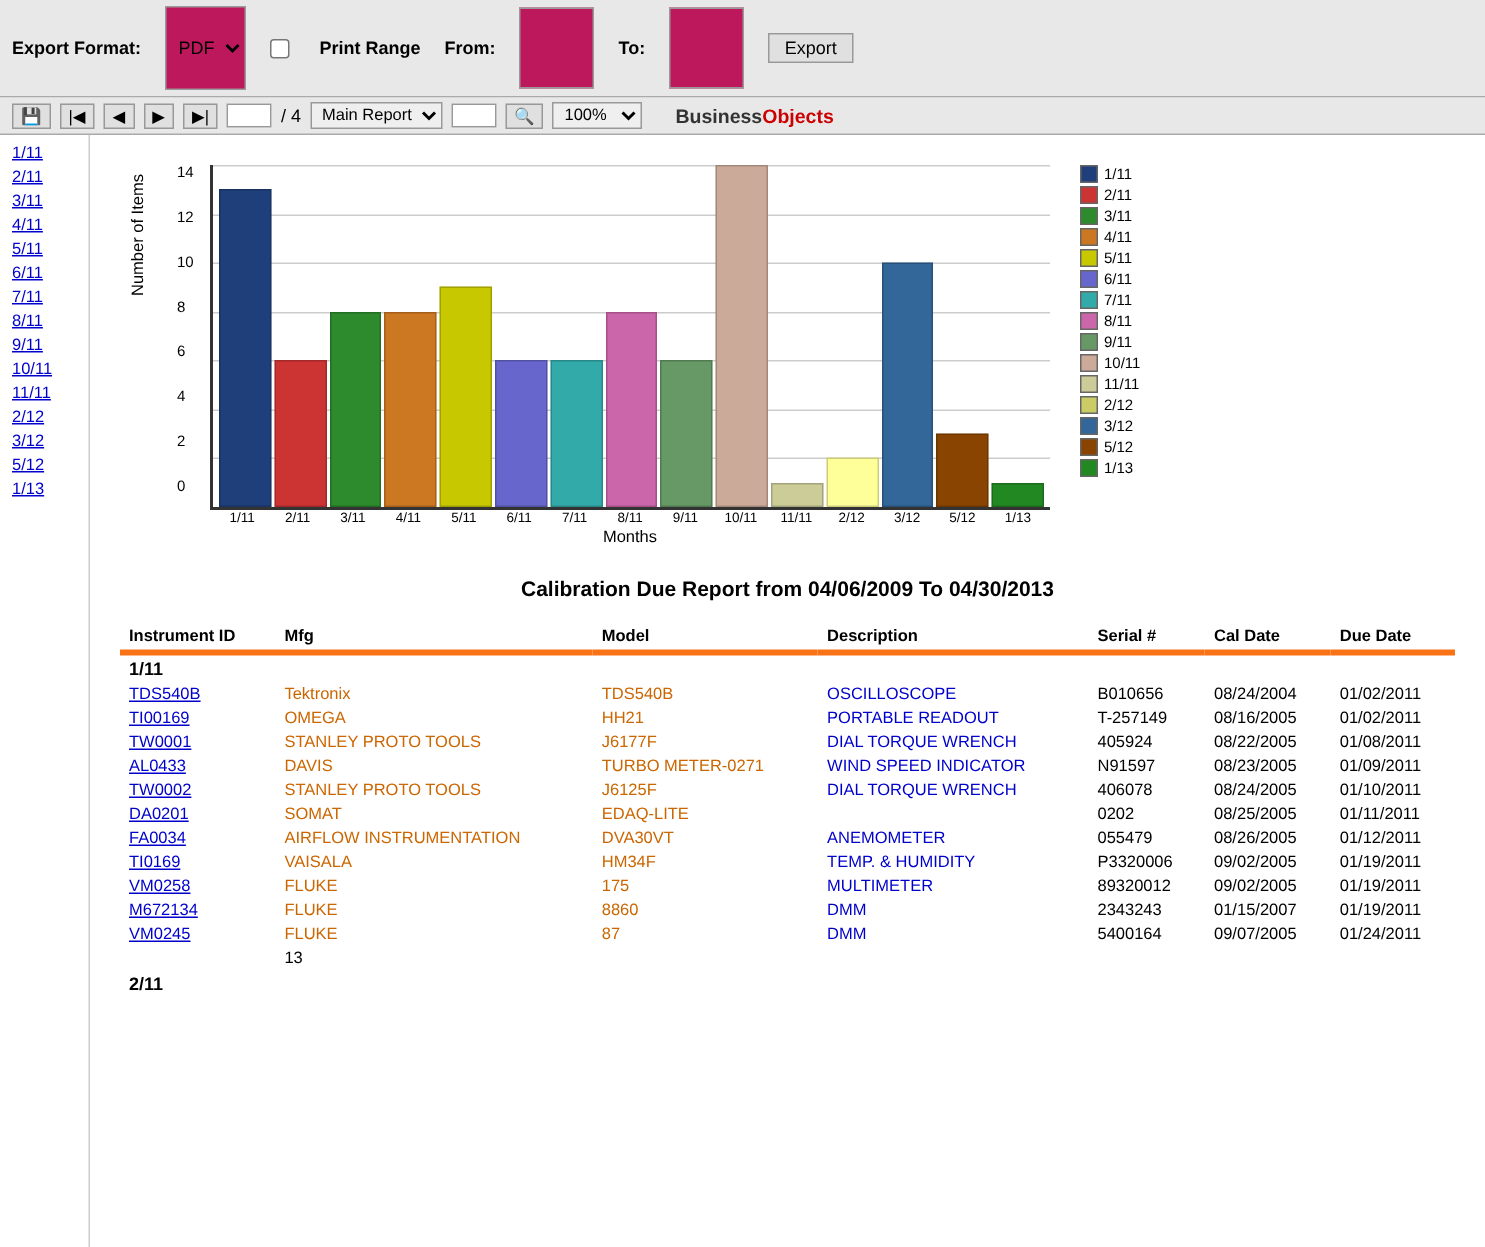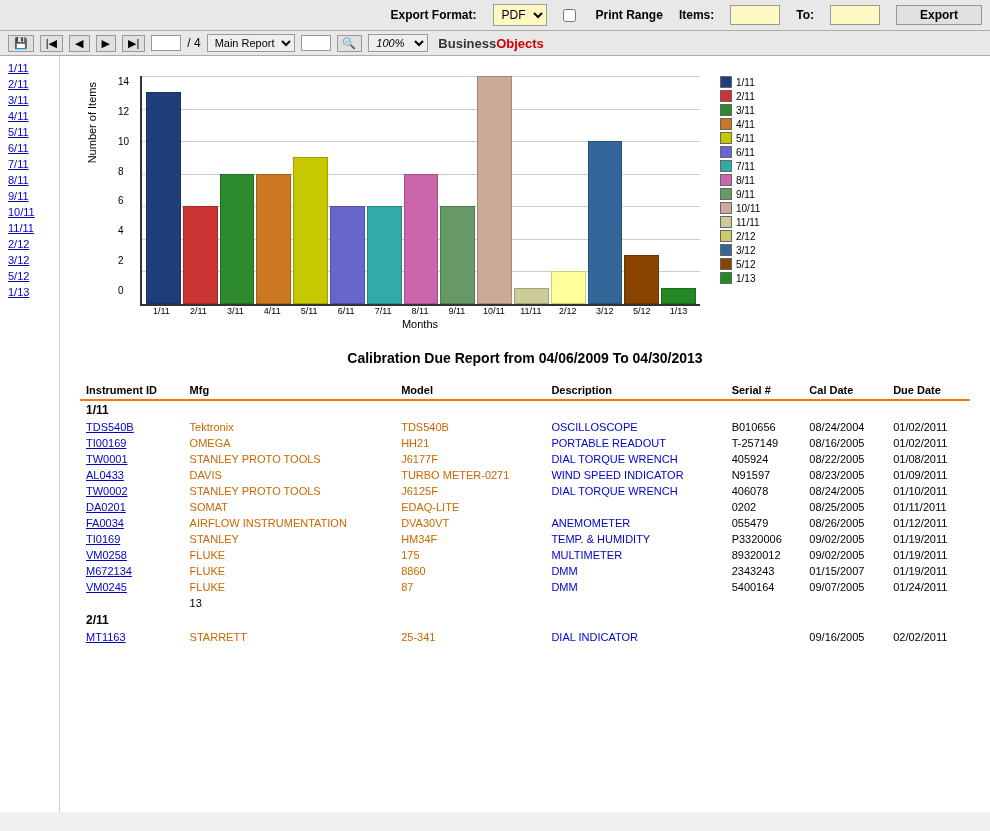"Export Format:" .toolbar { justify-content: flex-end -> none }
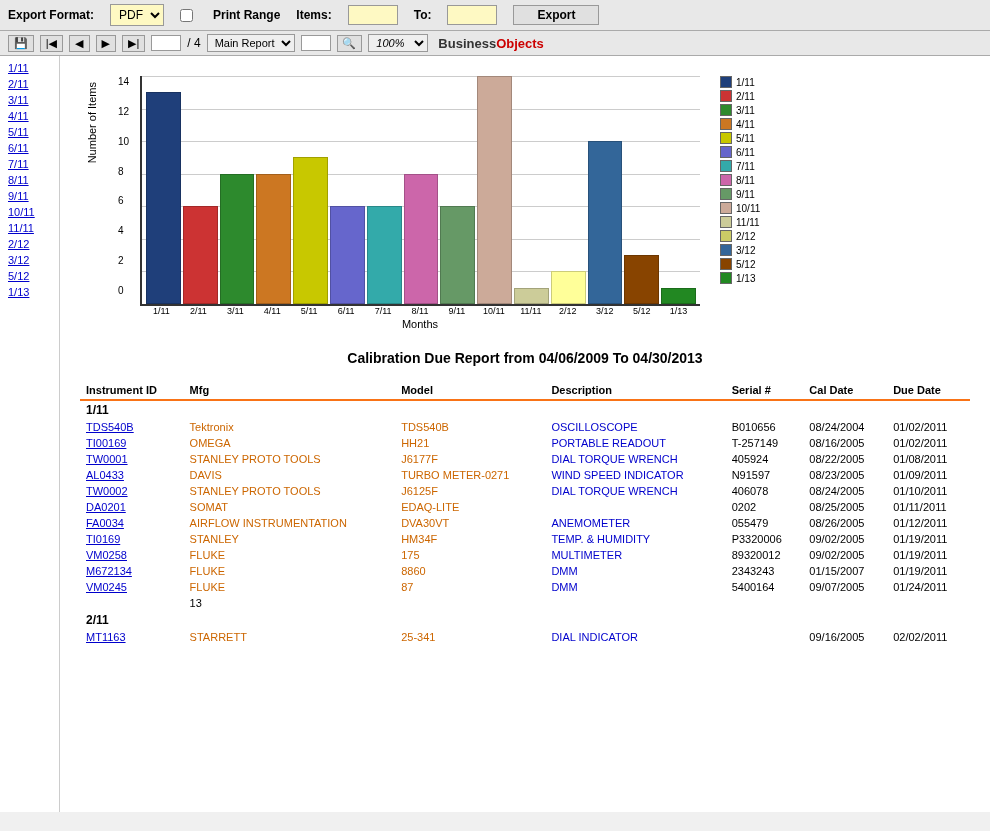"PDF" .toolbar select, .toolbar input[type="text"] { background: #fef9c3 -> #be185d; padding: 2px 4px -> 19px 4px }
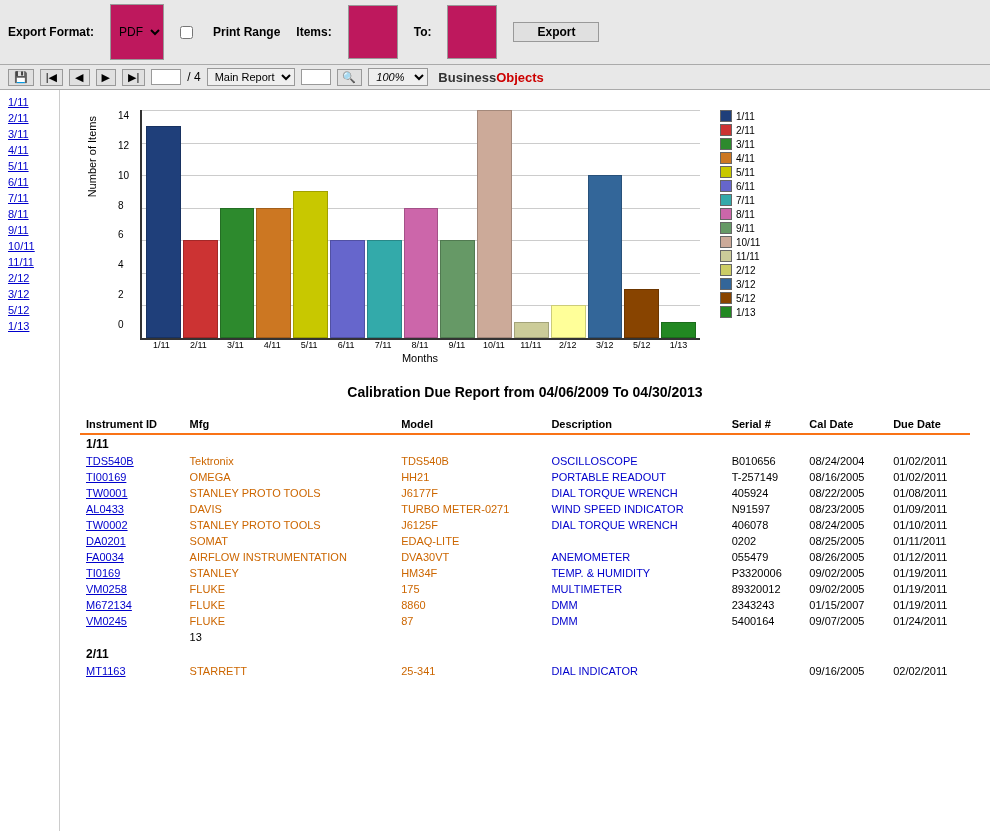"Items:" label { text: Items -> From }
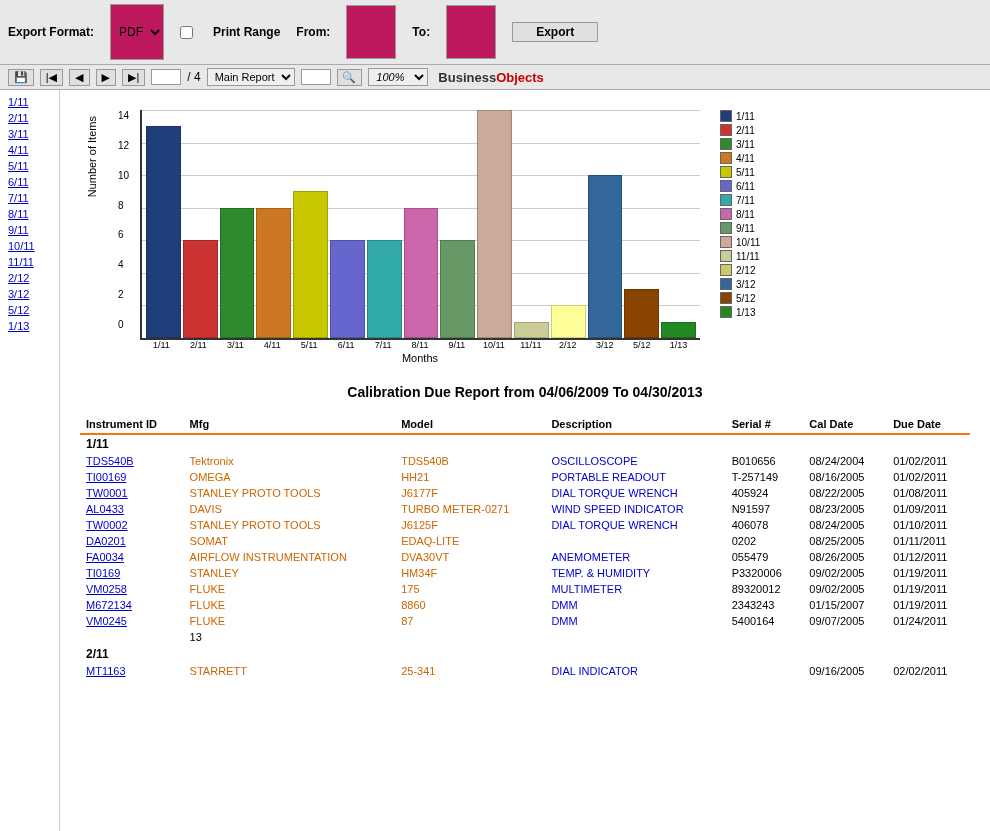"Export" .toolbar button { font-weight: bold -> none; padding: 2px 23px -> 2px 10px }
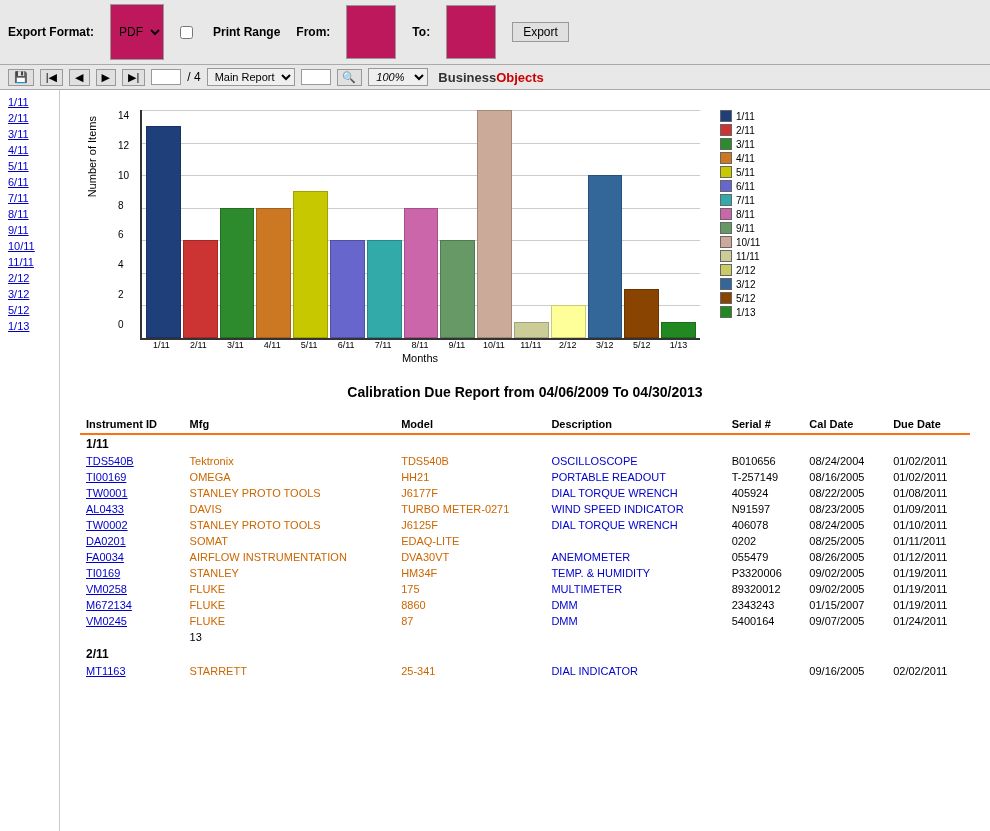"100%" .navbar .zoom-select { font-style: italic -> none }
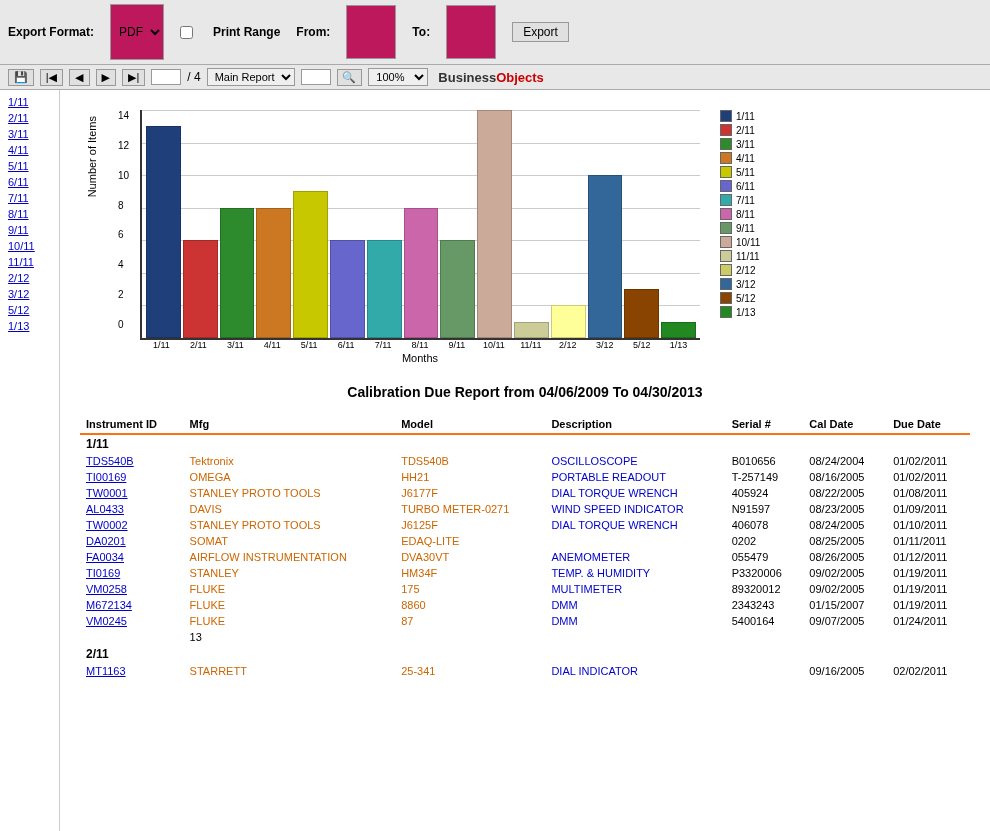"BusinessObjects" .businessobjects { margin-left: 4px -> 16px }
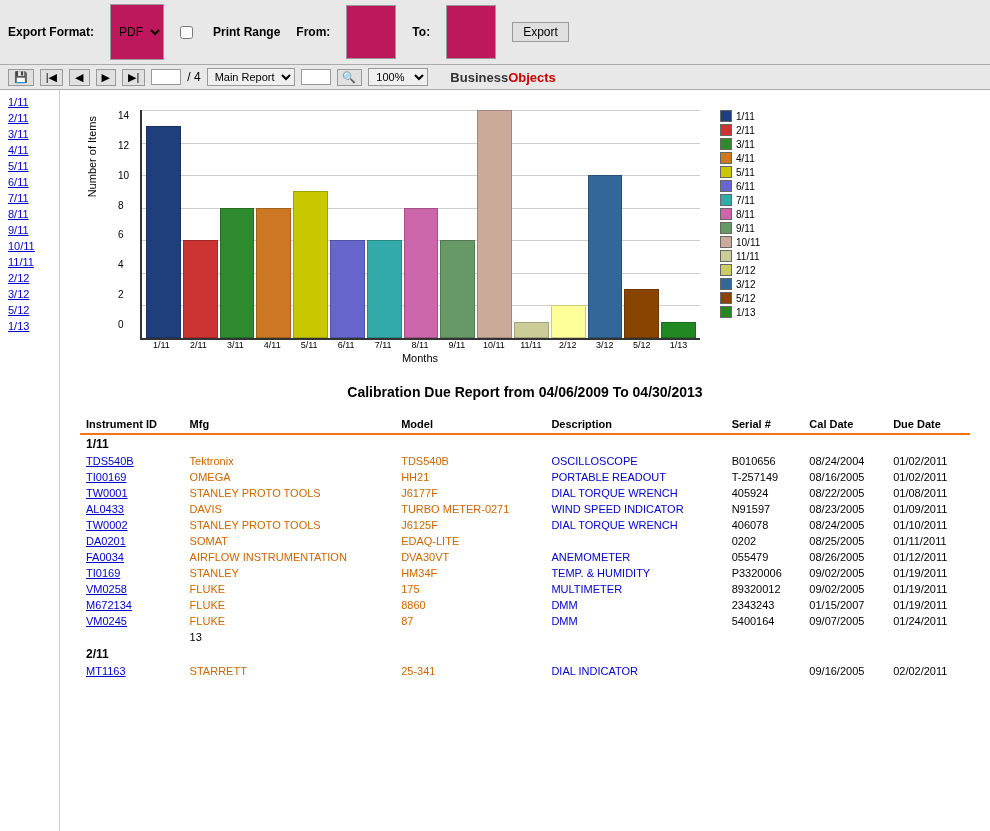"Instrument ID" .data-table th { border-bottom: 2px solid #f97316 -> 4px solid #f97316 }
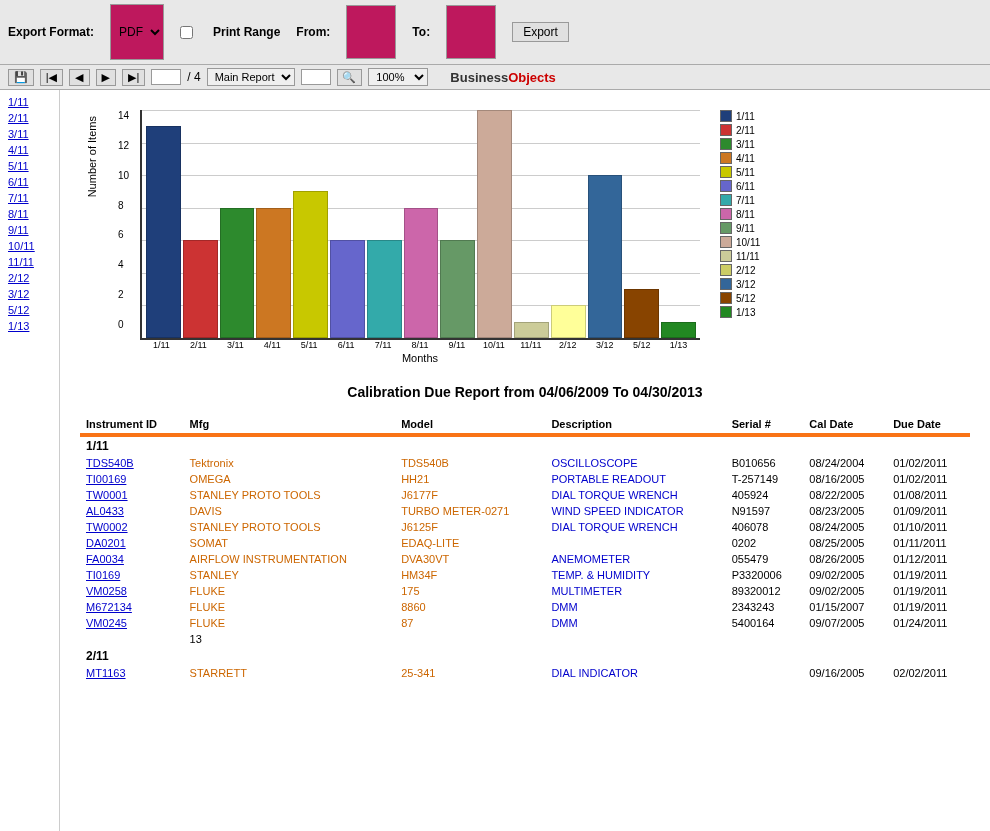"STANLEY" td.orange-text { text: STANLEY -> VAISALA }
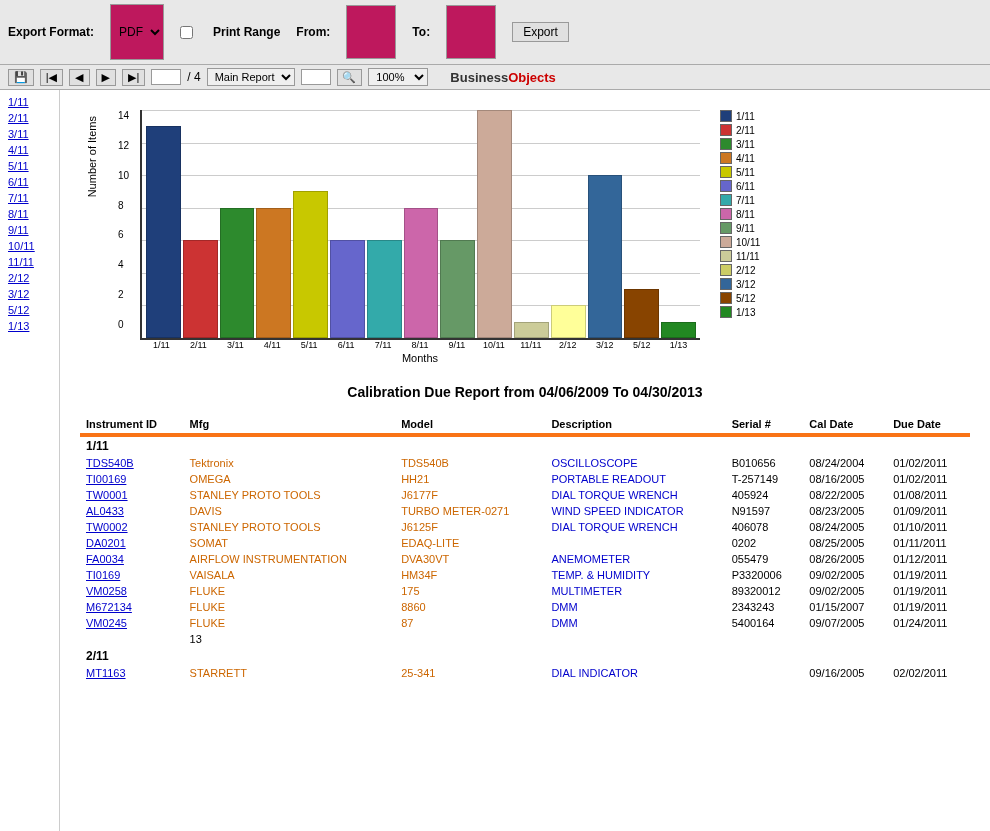"MT1163" tr { html: <tr> <td>MT1163</td> <td>STARRETT</td> <td>25-341</td> <td>DIAL INDICATOR</td> <td></td> <td>09/16/2005</td> <td>02/02/2011</td> </tr> -> none }
